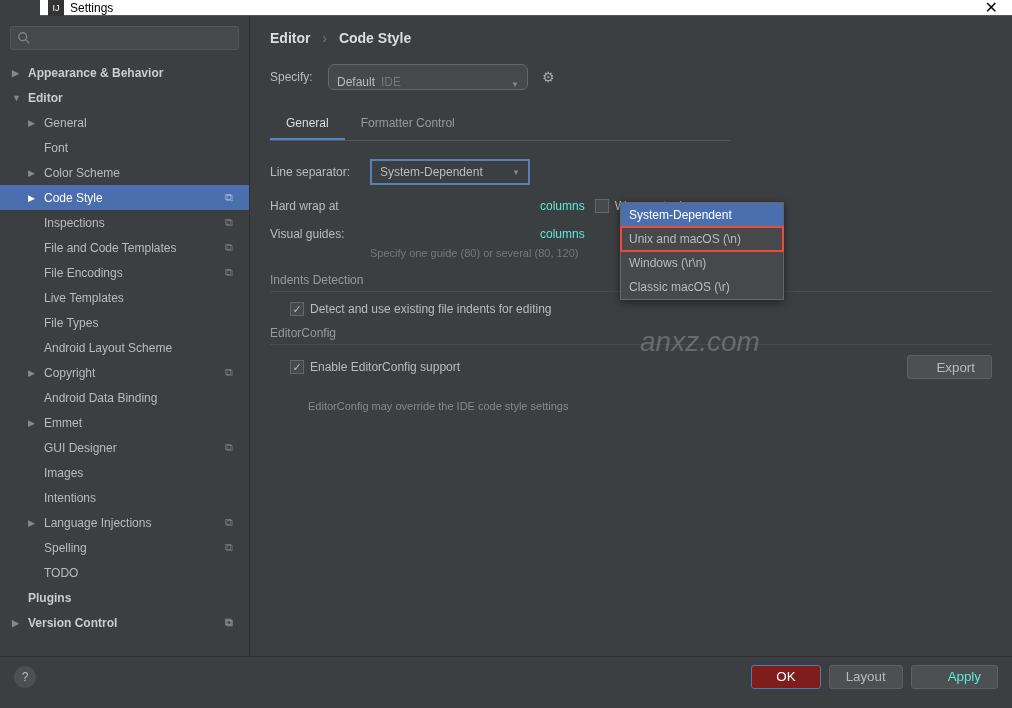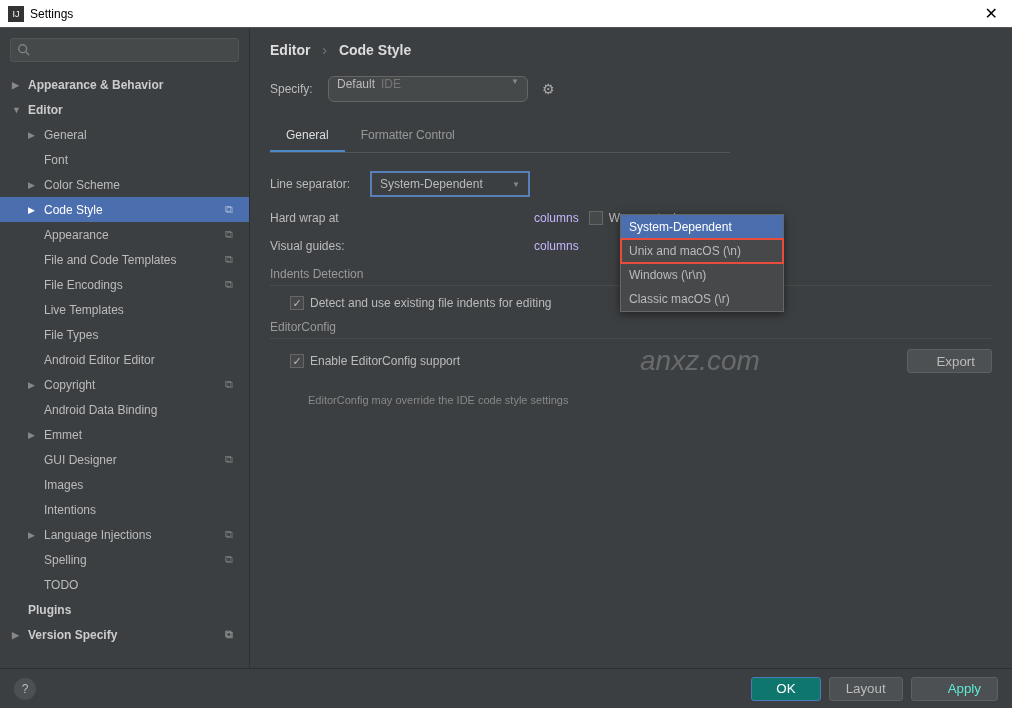"IJ" .titlebar { height: 28px -> 16px; margin-left: none -> 40px }
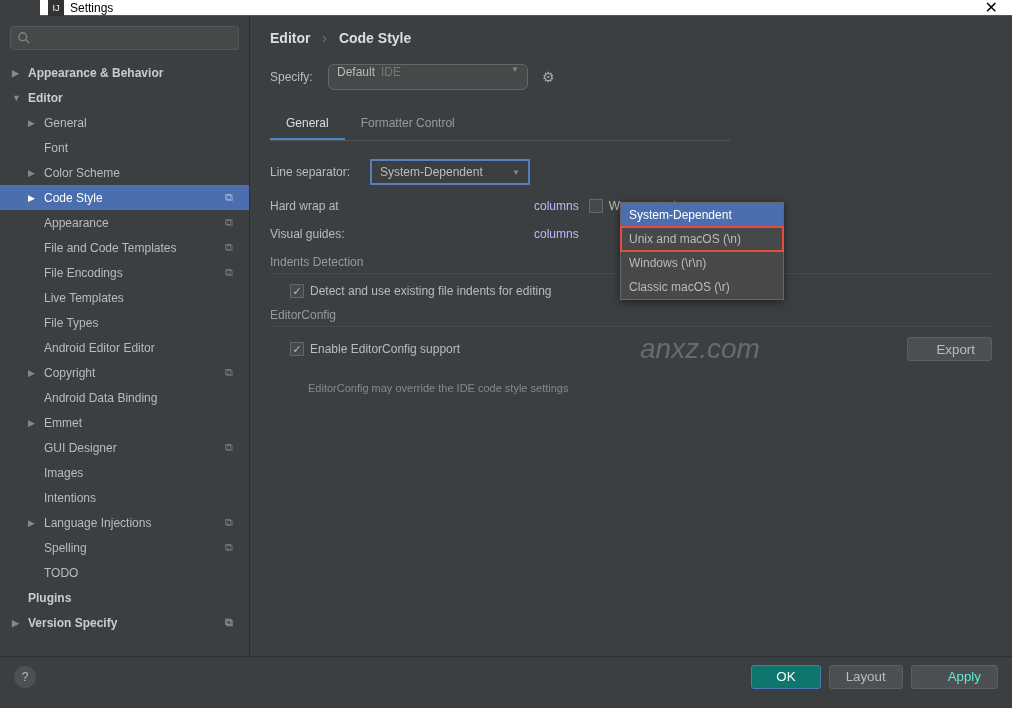"Default IDE" .scheme-select { align-items: flex-start -> flex-end }
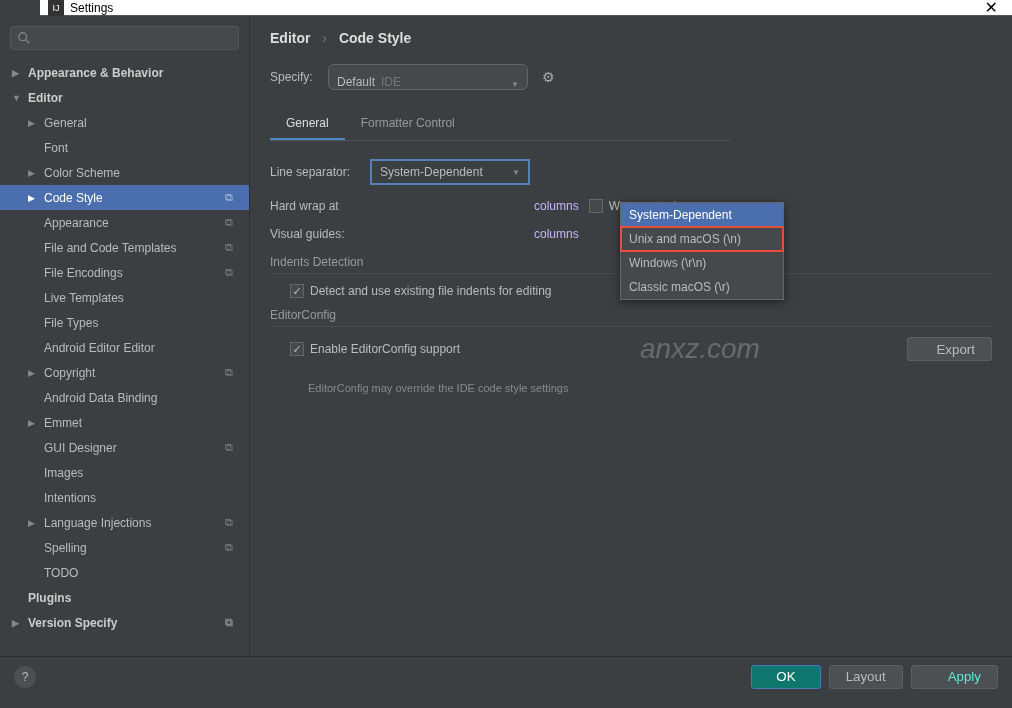"columns" .coltext { color: #c4b5fd -> #5eead4; margin-left: 4px -> 10px }
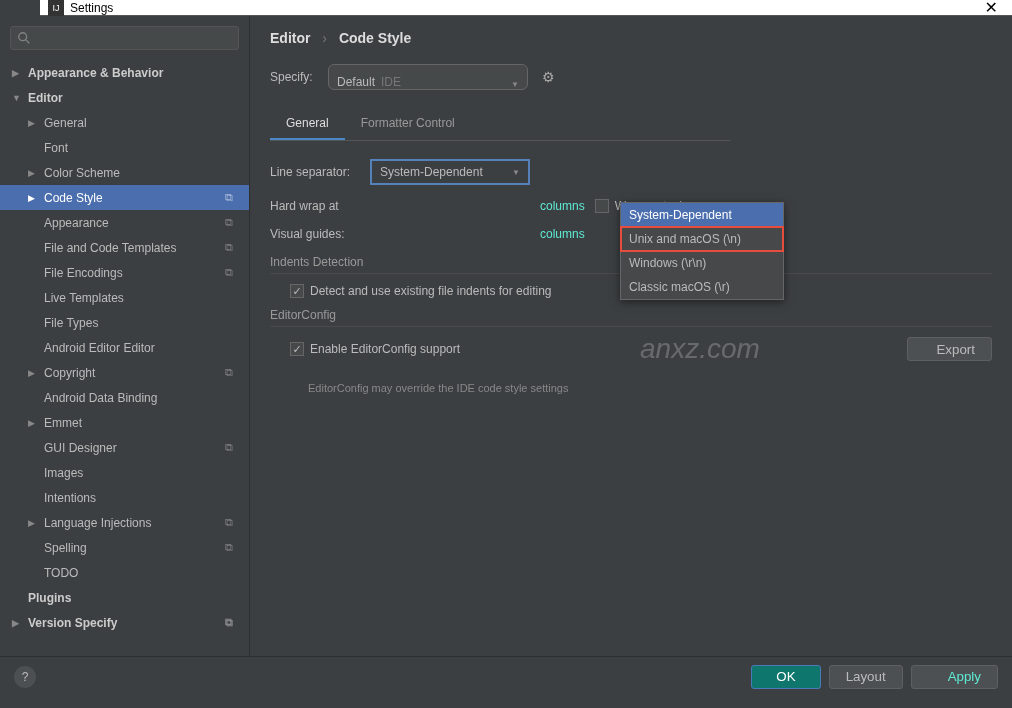"Appearance" span.label { text: Appearance -> Inspections }
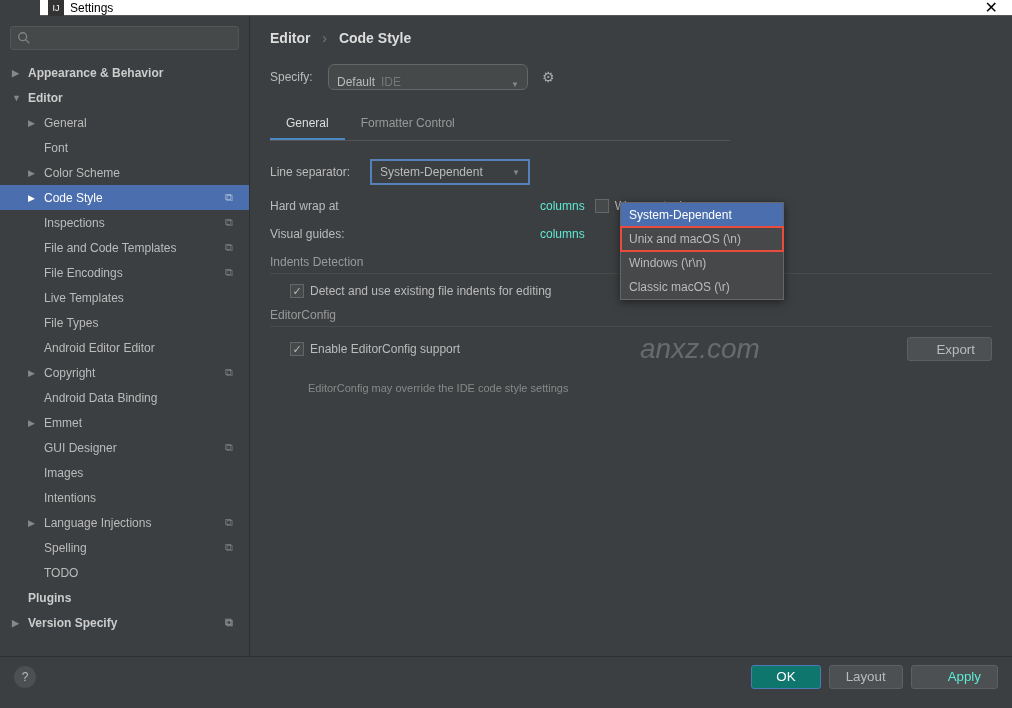"Specify one guide (80) or" div.hint { html: none -> <div>Specify one guide (80) or several (80, 120)</div> }
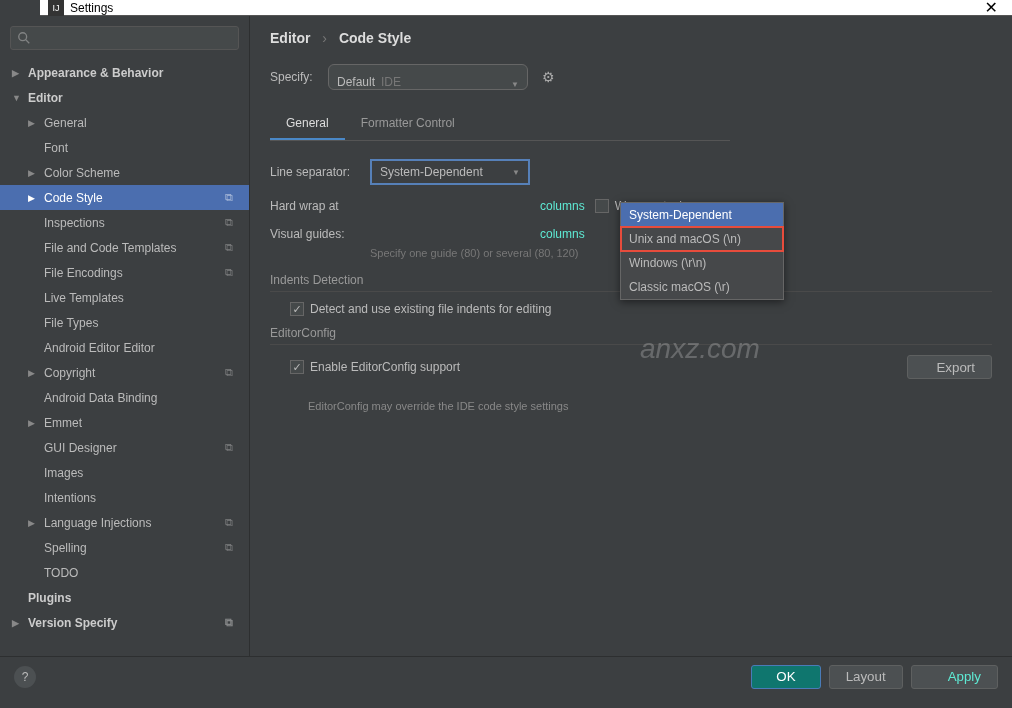"Android Editor Editor" span.label { text: Editor Editor -> Layout Scheme }
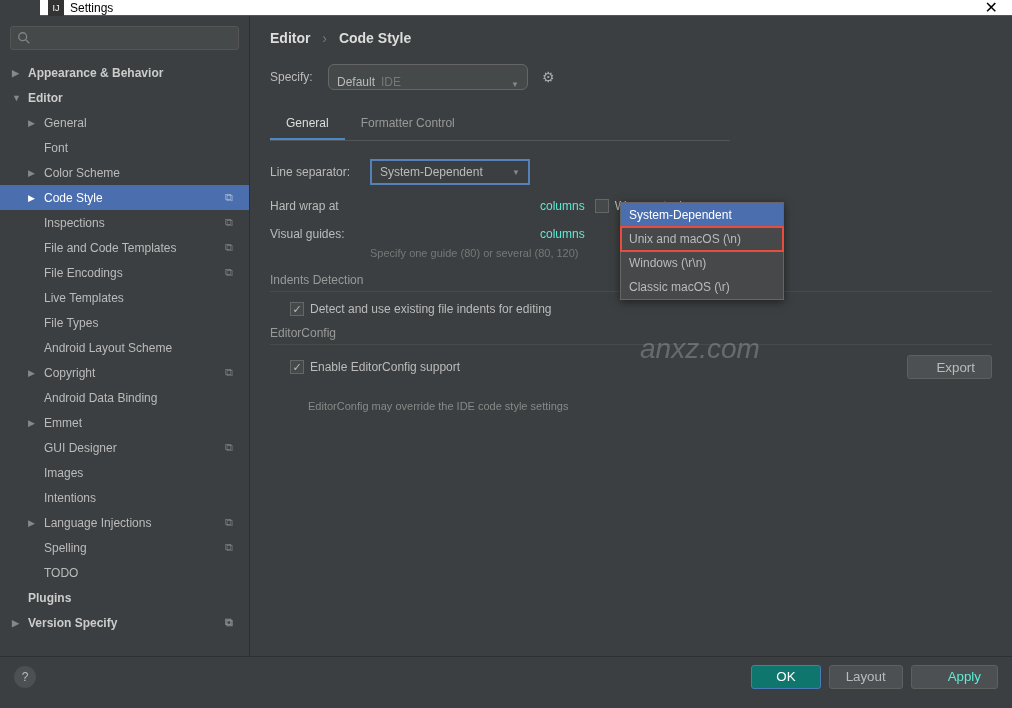"anxz.com" .watermark { top: 317px -> 310px }
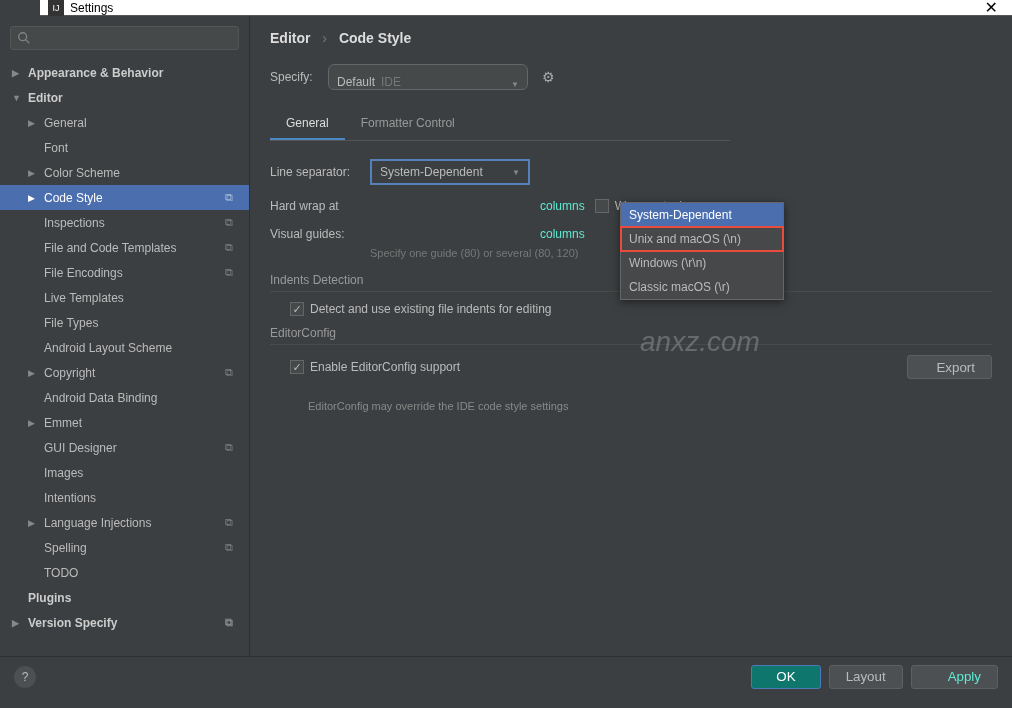"Version Specify" span.label { text: Specify -> Control }
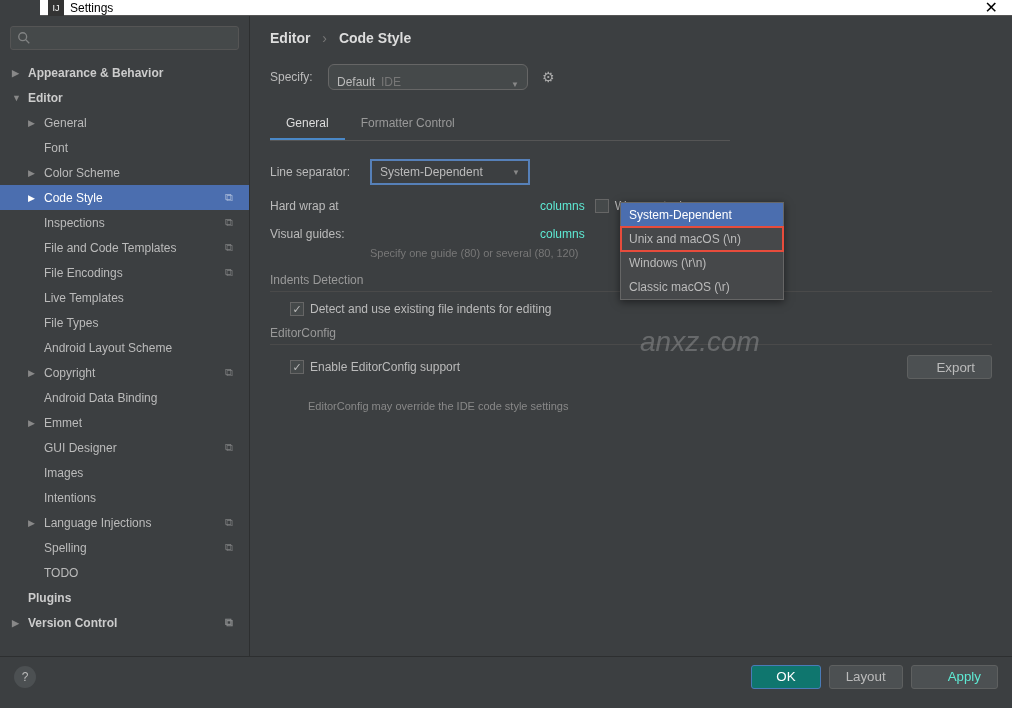"OK" .btn.primary { background: #0f766e -> #7f1d1d }
